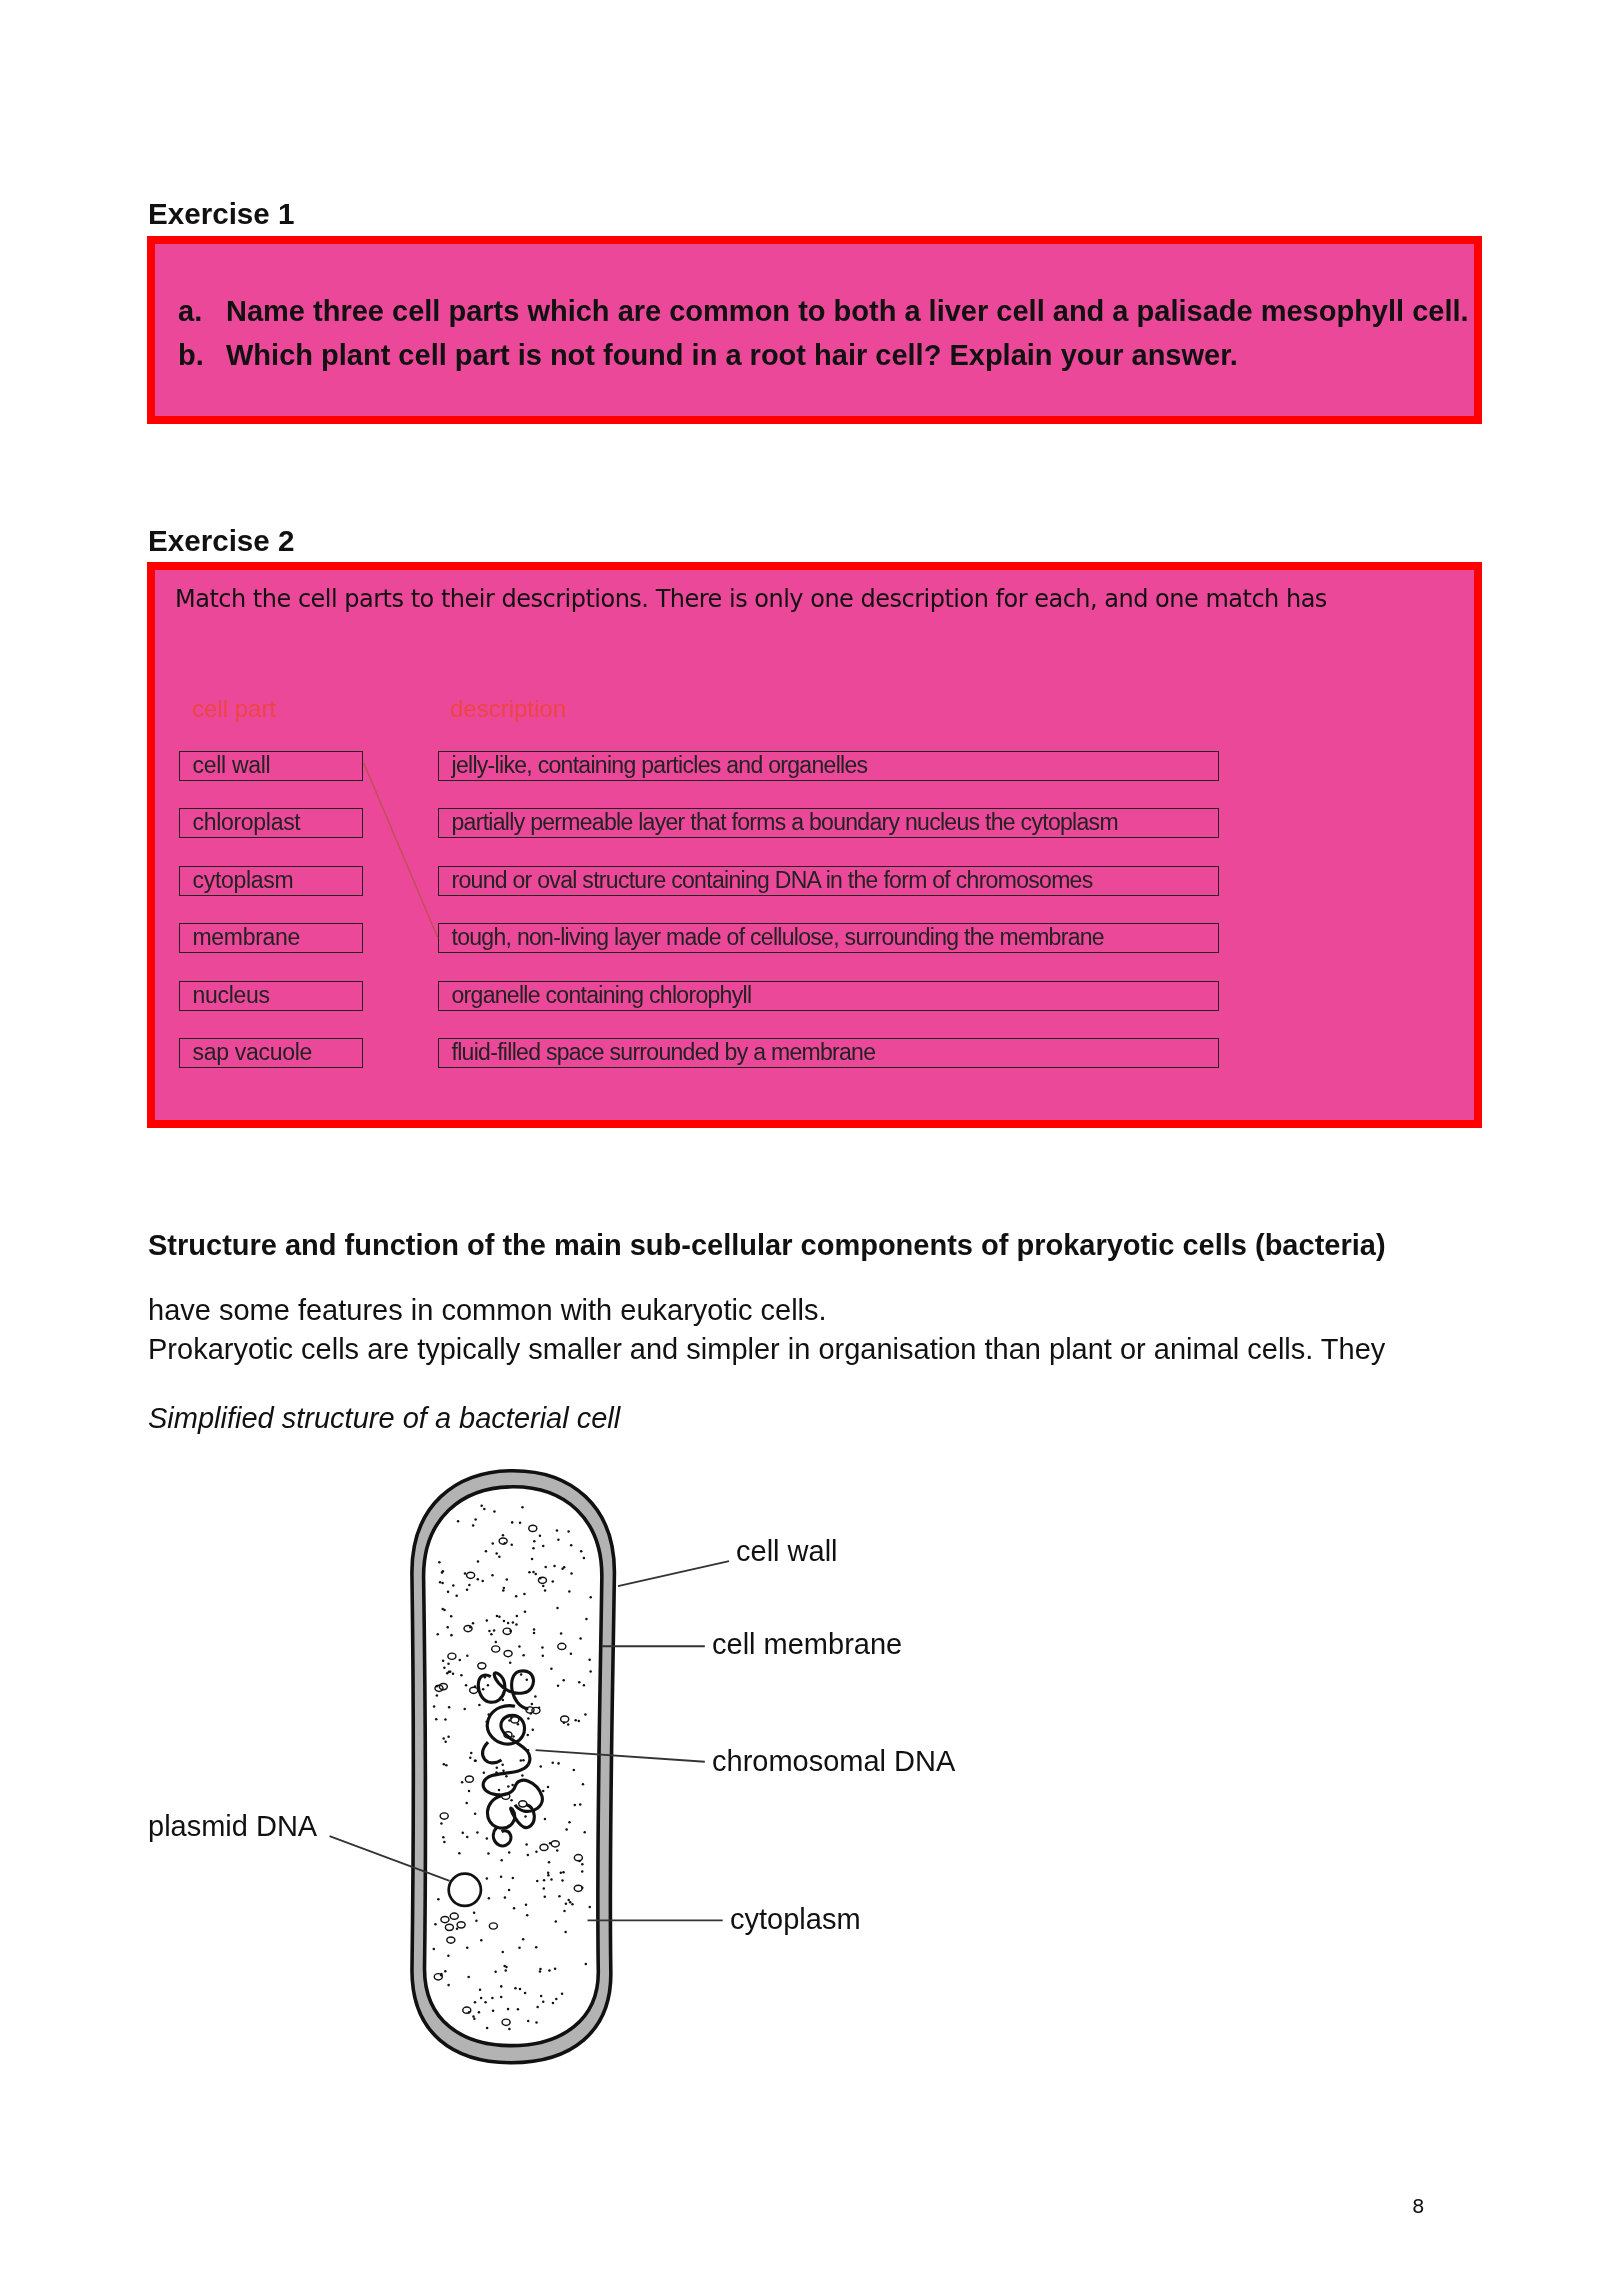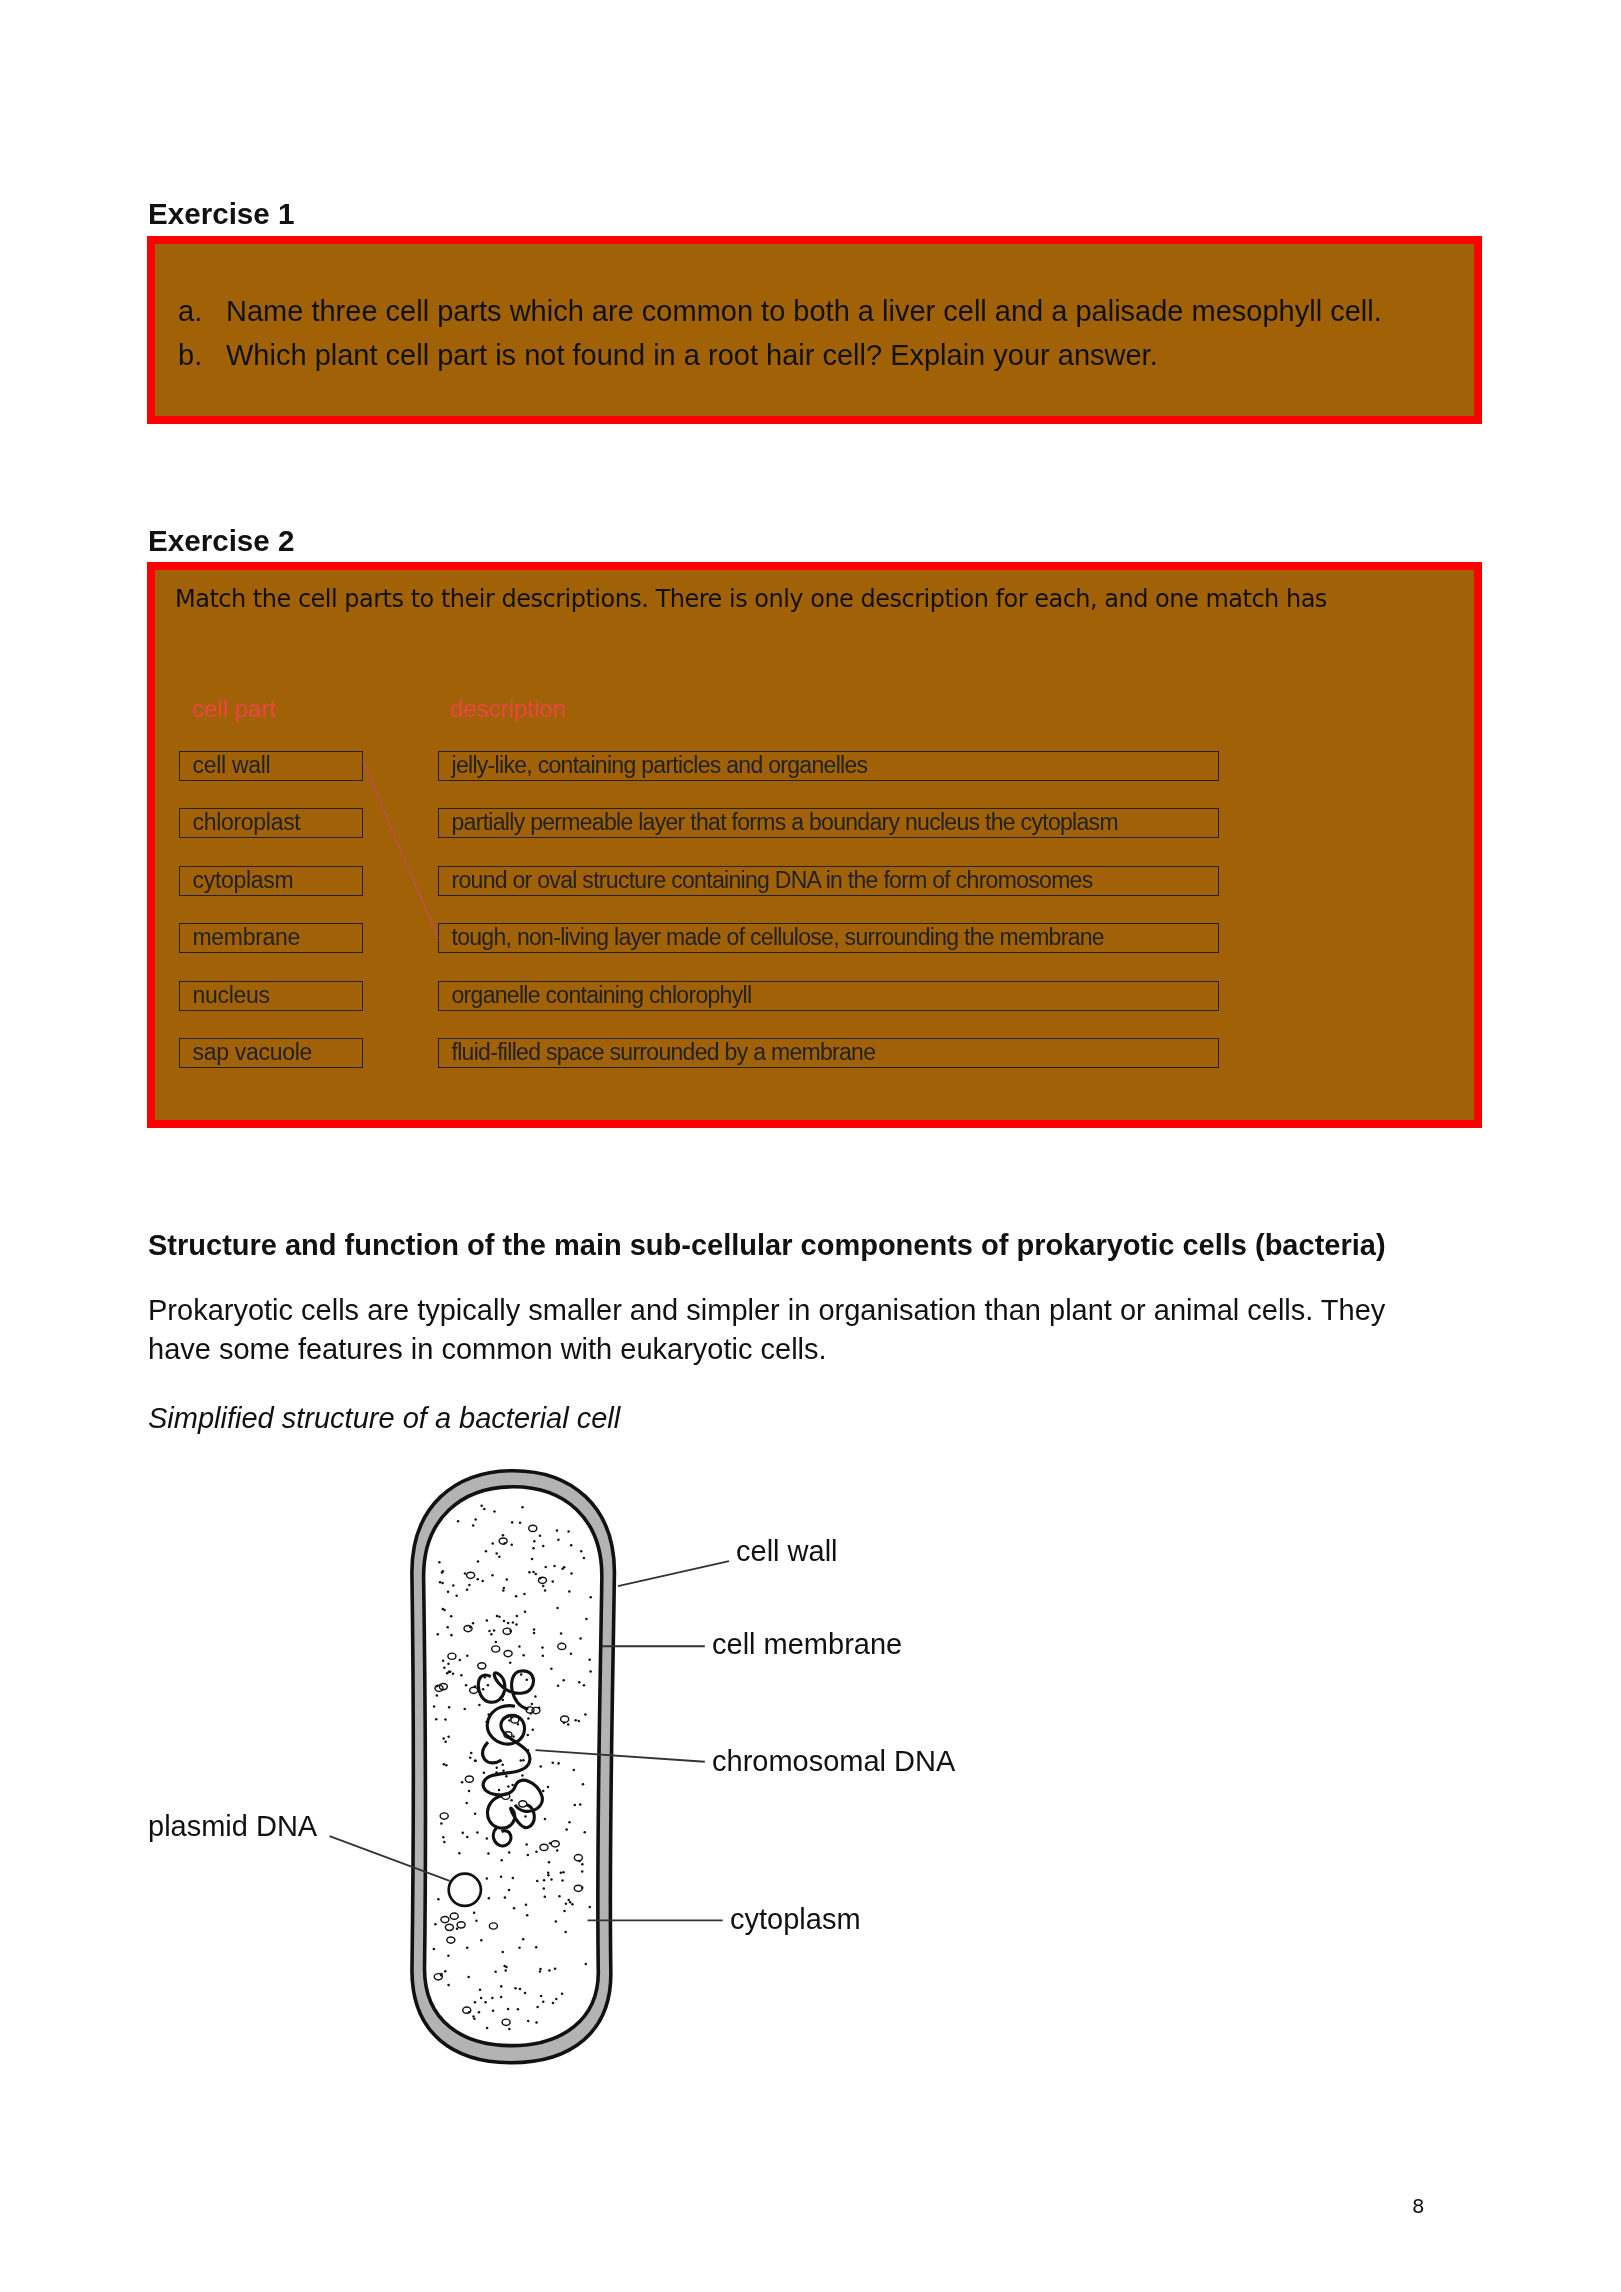"a. Name three cell parts" .redbox { background: #a16207 -> #ec4899; font-weight: none -> bold }
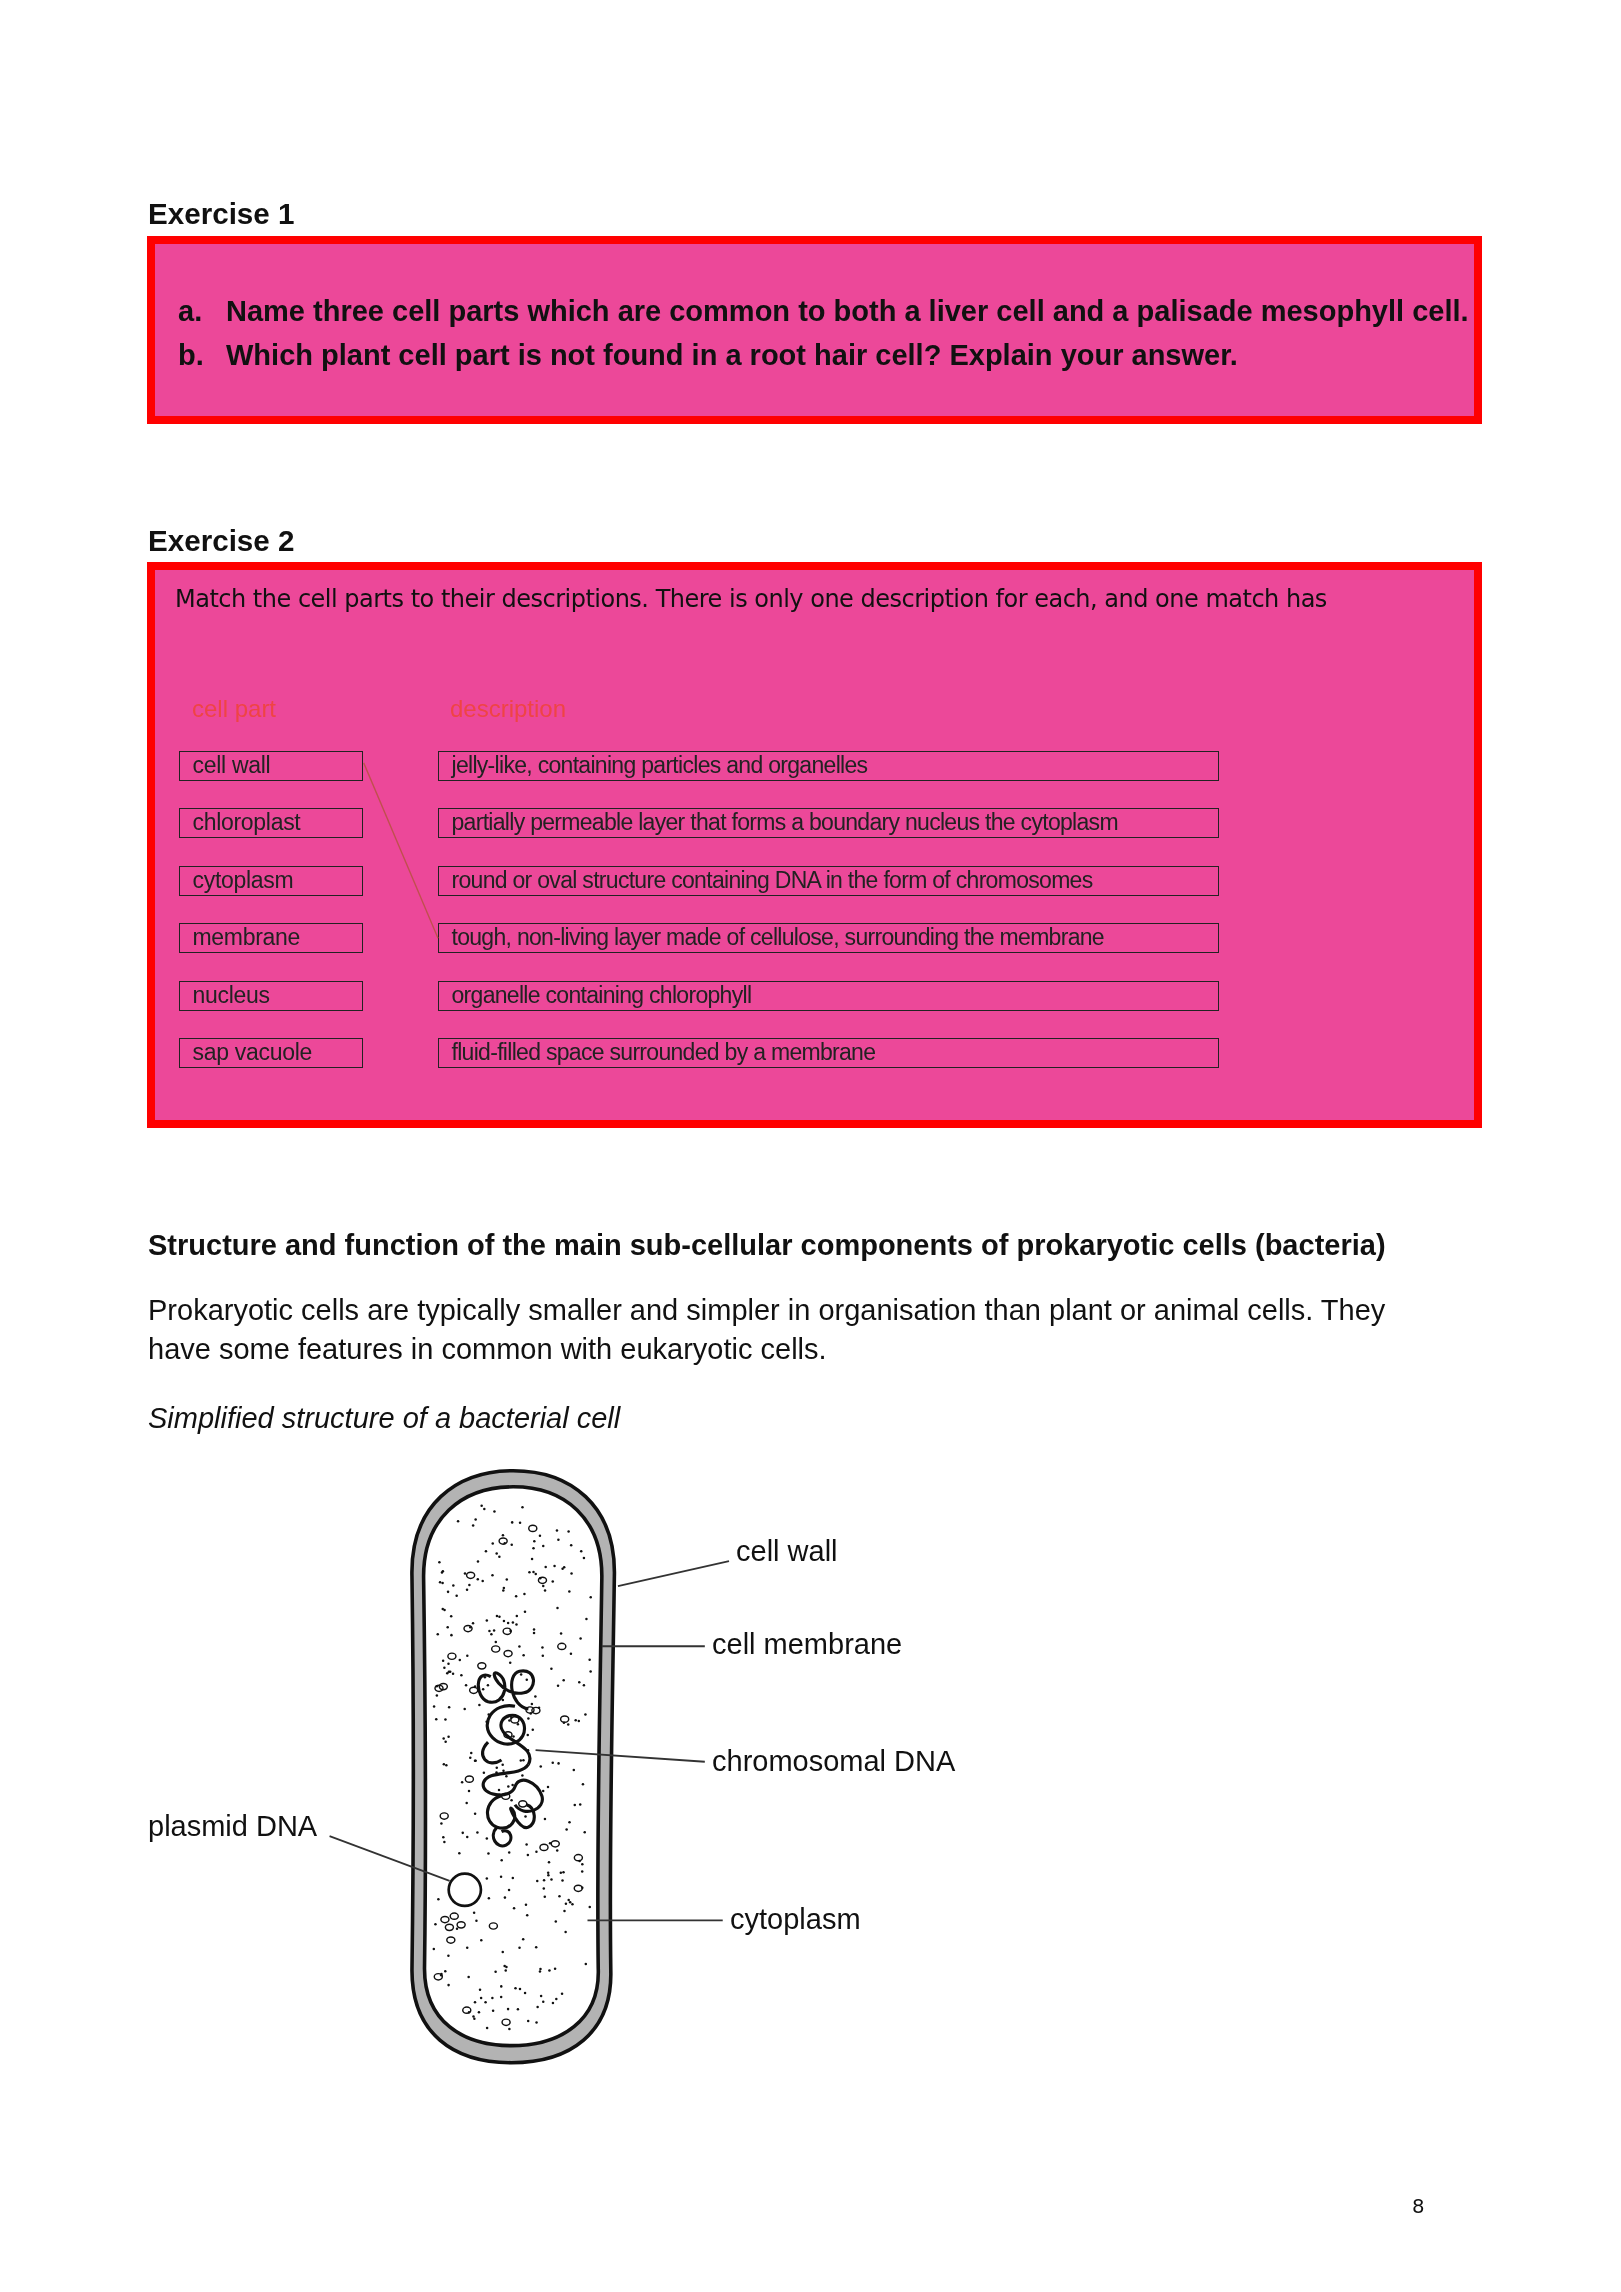"Prokaryotic cells are typically smaller" div { order: before "have some features in common" -> after "have some features in common" }
